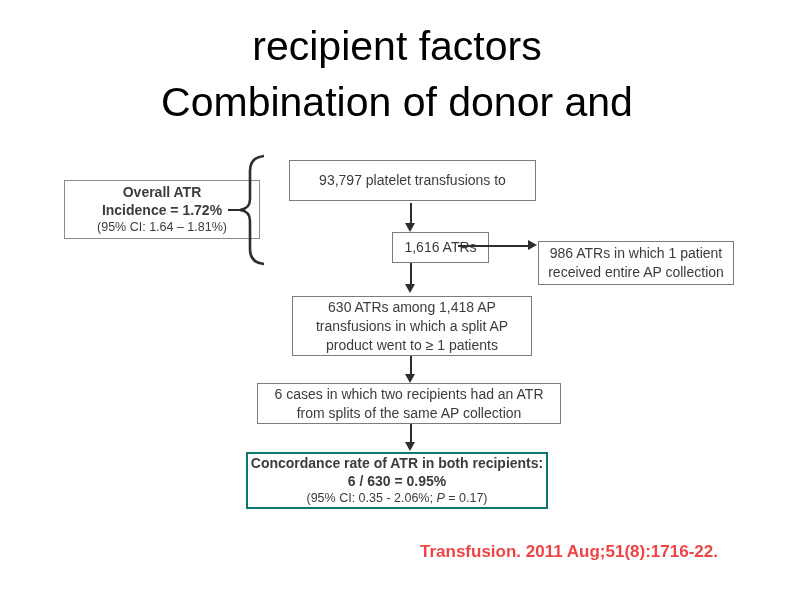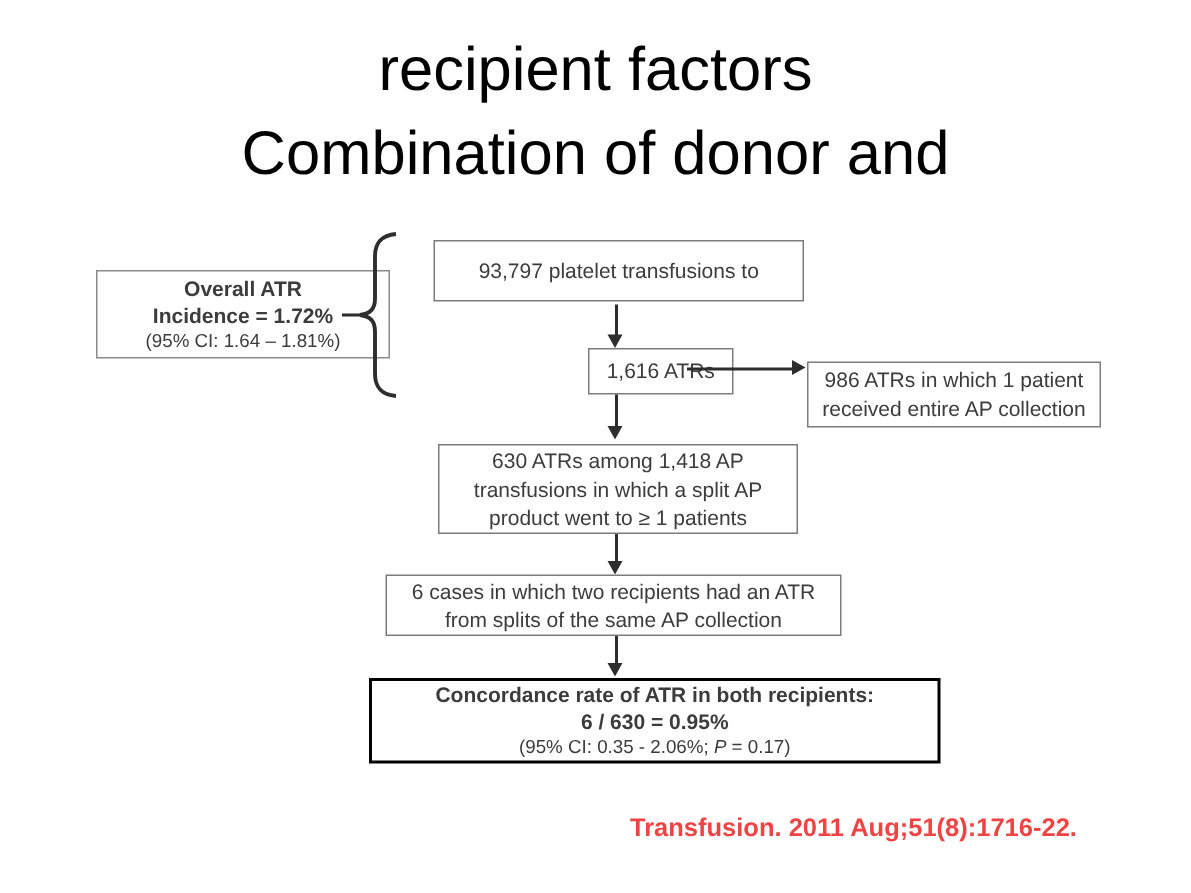"Concordance rate of ATR in" #concordance-box { border: 2px solid #000000 -> 2px solid #0f766e; width: 381px -> 302px }
